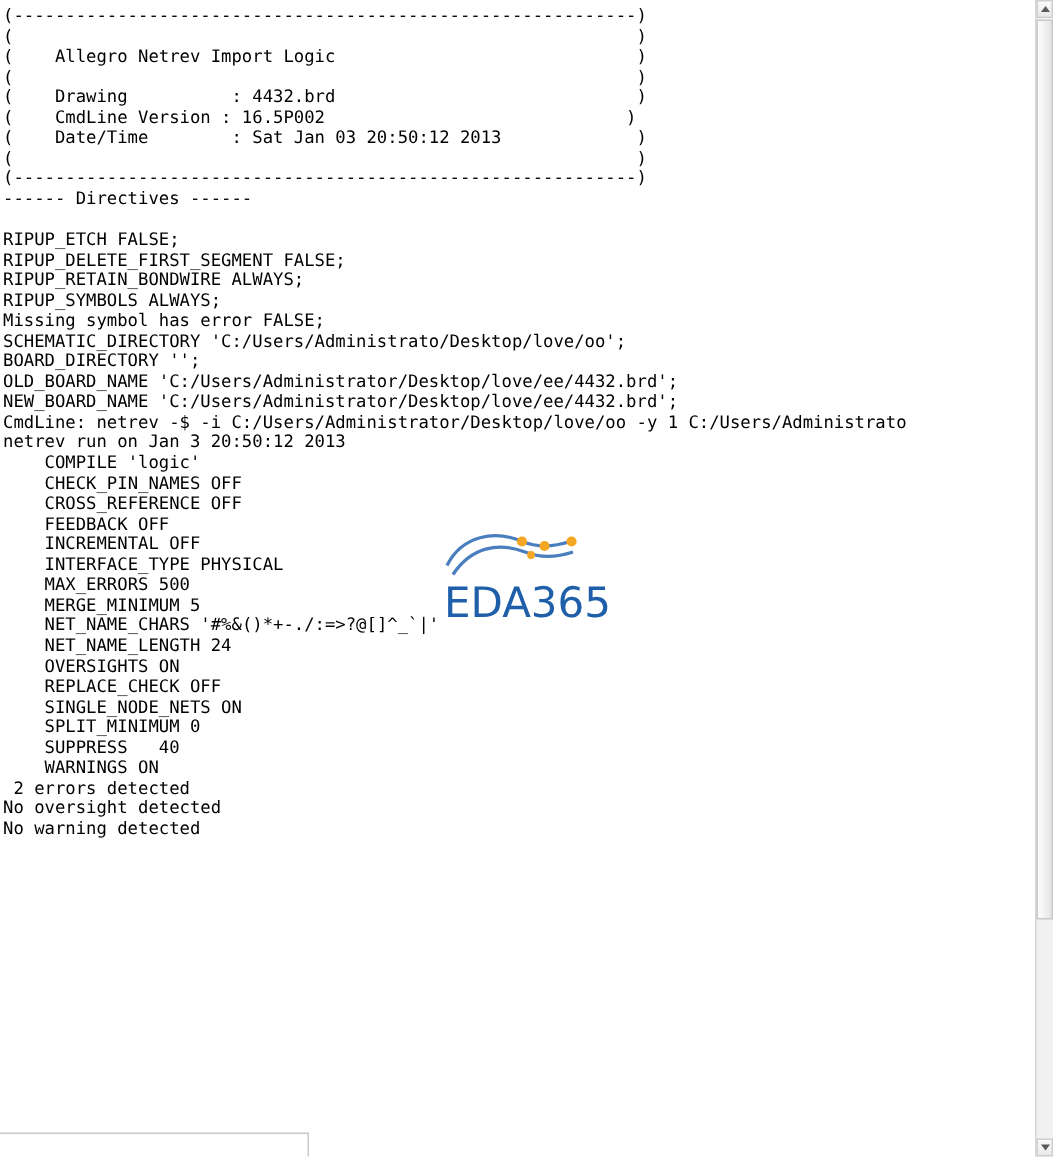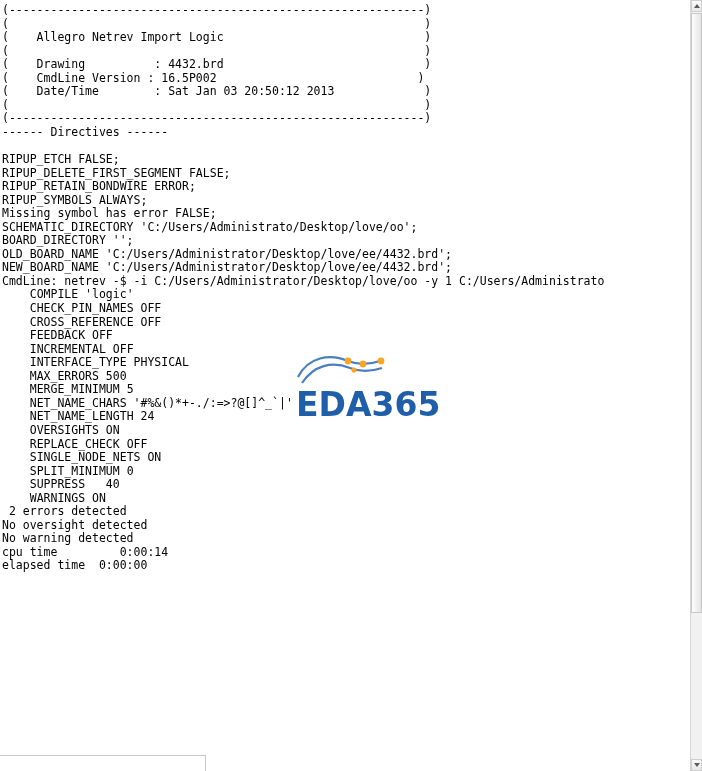"RIPUP_RETAIN_BONDWIRE ERROR;" span { text: ERROR -> ALWAYS }
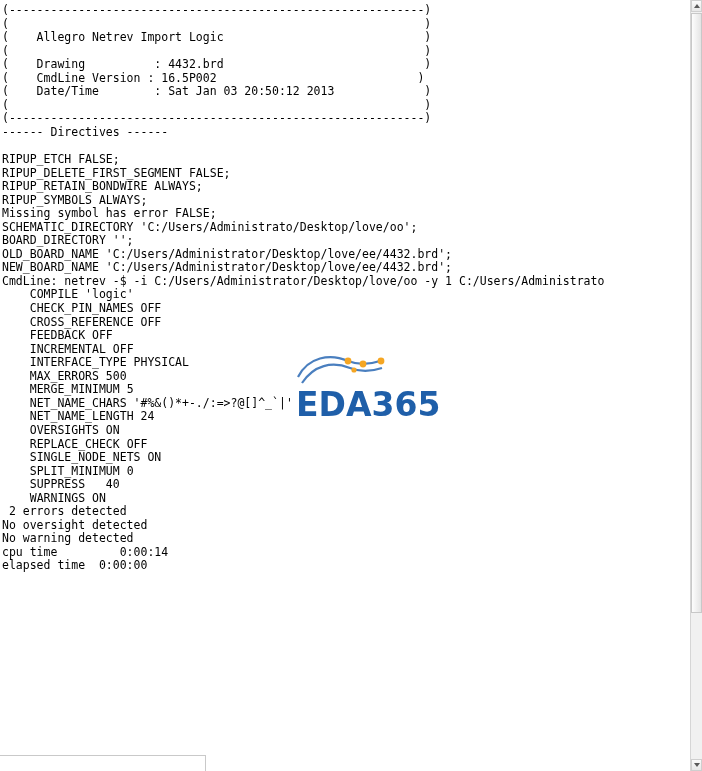"netrev run on Jan 3" pre.logtext { html: none -> <pre><span>netrev run on Jan 3 20:50:12 2013</span> </pre> }
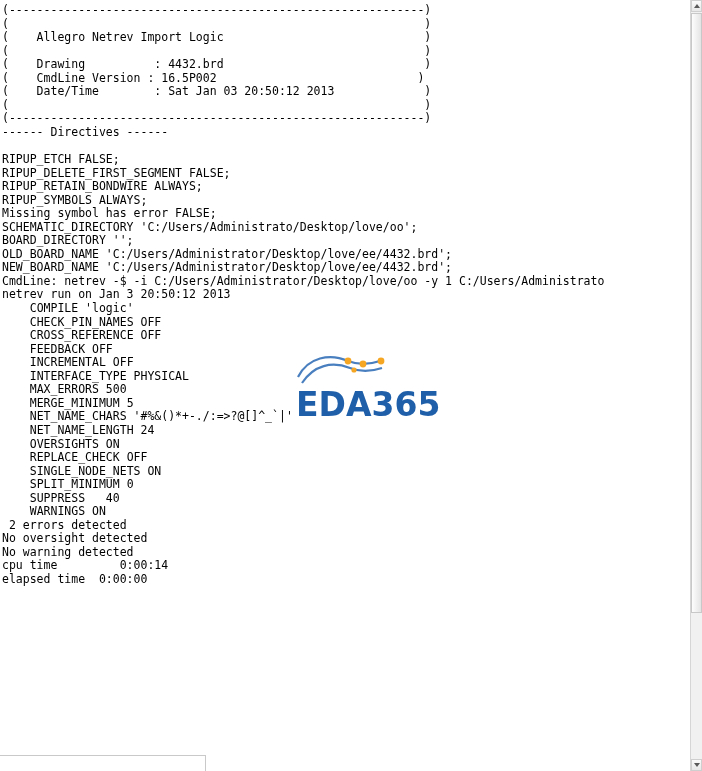"EDA365" #watermark .wm-text { font-size: 33px -> 28px; font-weight: bold -> normal }
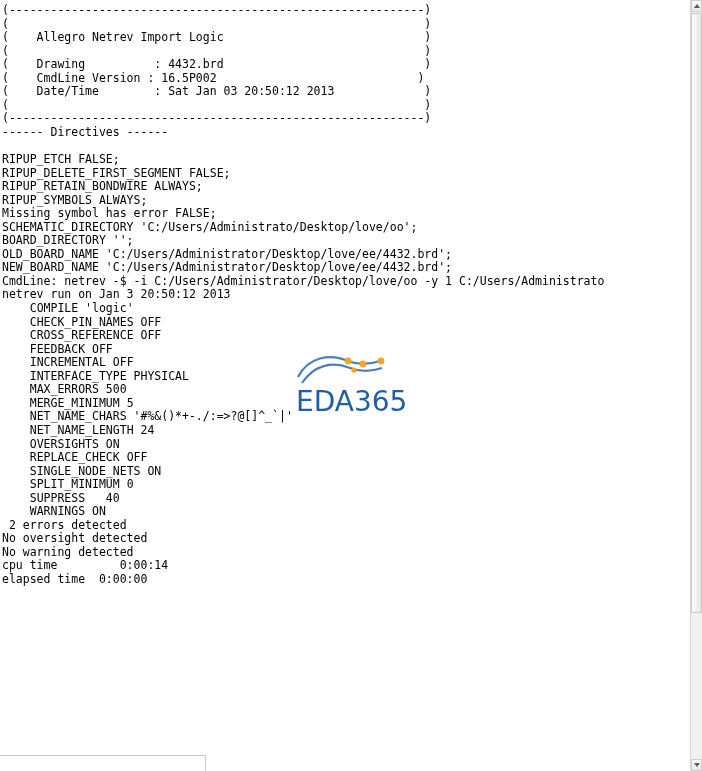"cpu time 0:00:14 elapsed time" pre.logtext { html: <pre><span>cpu time 0:00:14</span> <span>elapsed time 0:00:00</span></pre> -> none }
